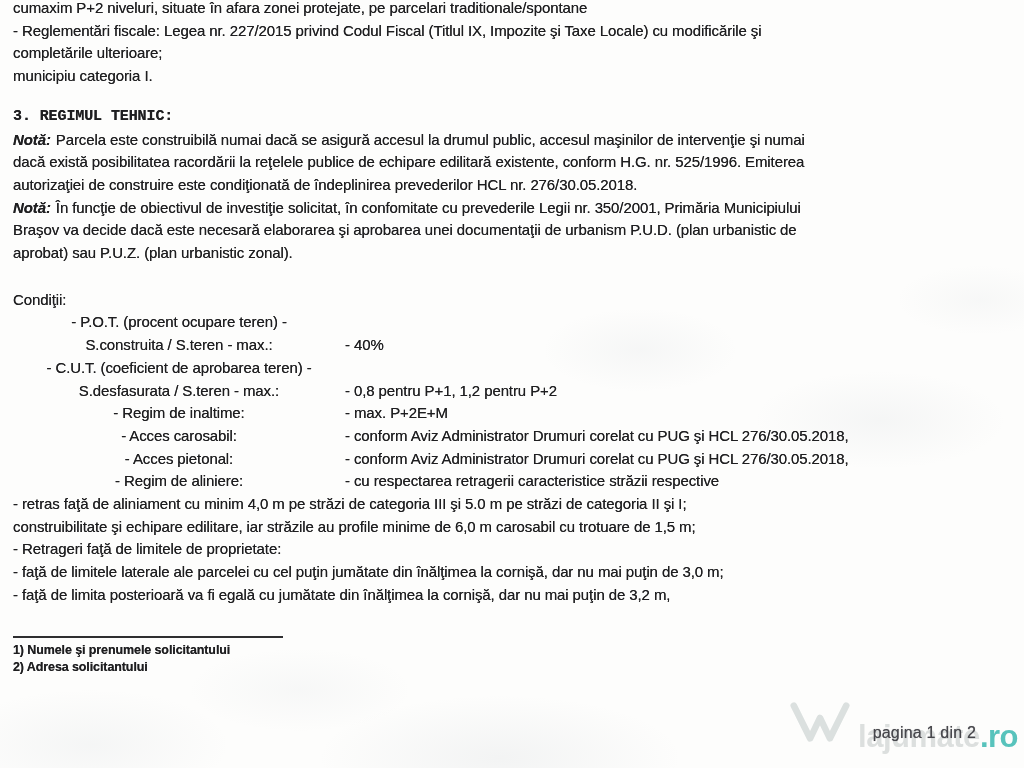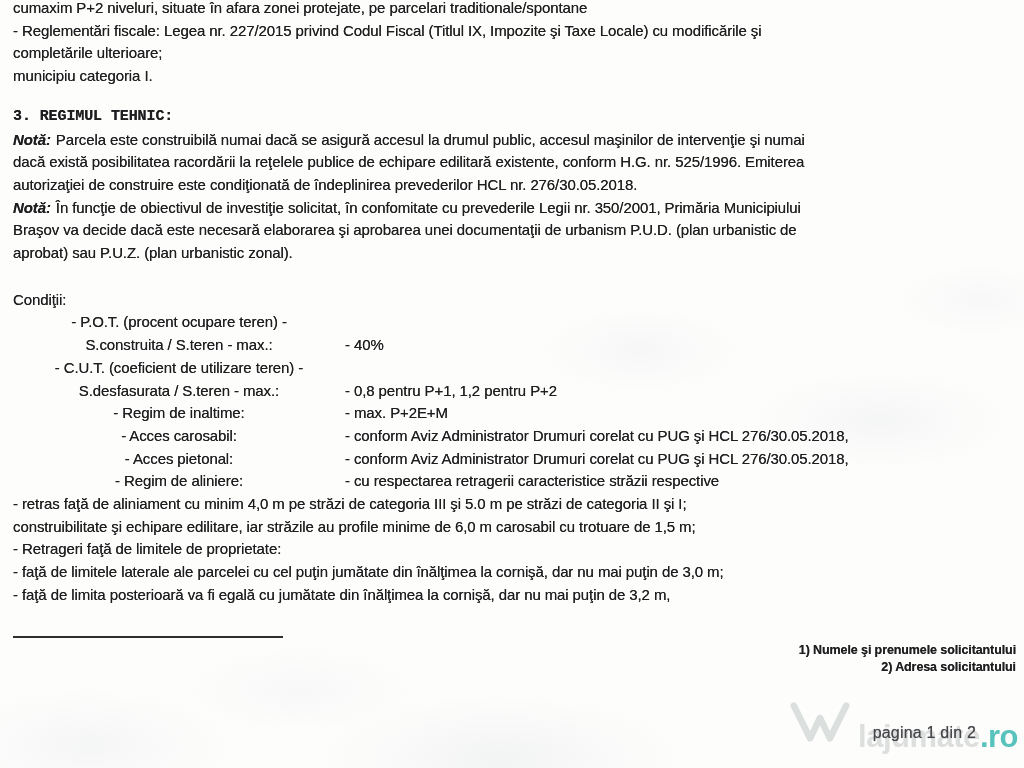"- C.U.T. (coeficient de utilizare" div.cl { text: utilizare -> aprobarea }
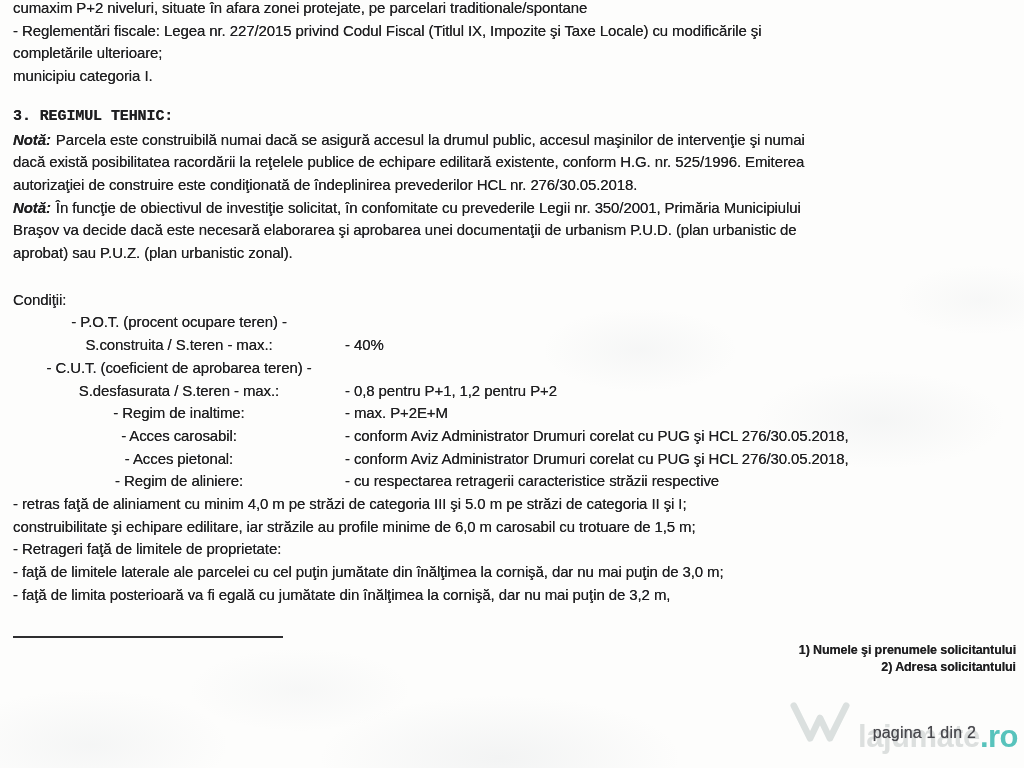"1) Numele şi prenumele solicitantului" .fn-line { text-align: right -> none }
